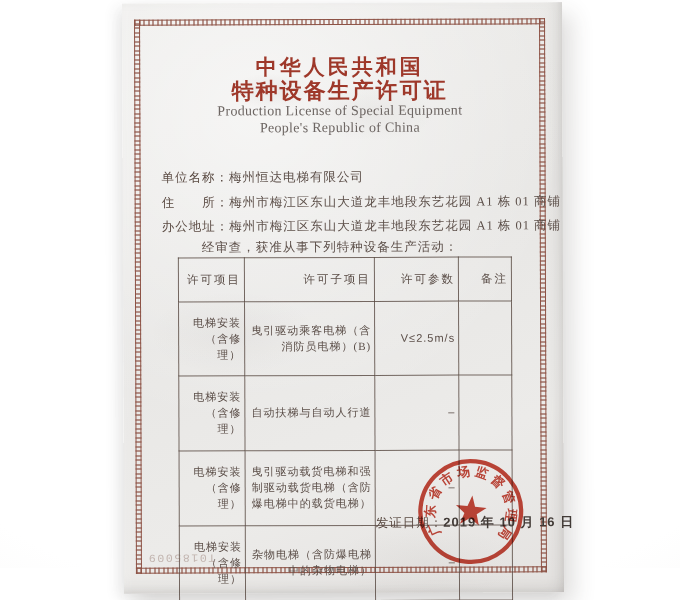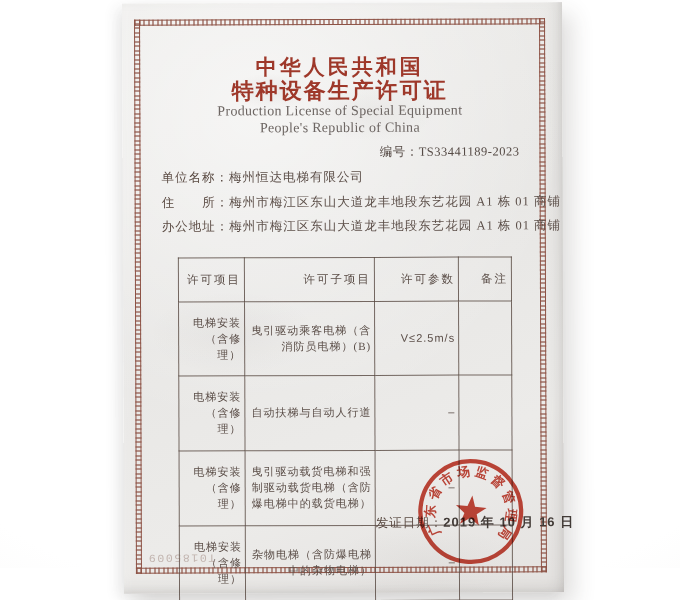"编号：TS33441189-2023" div.license-no { html: <div><span>编号：</span><span>TS33441189-2023</span></div> -> none }
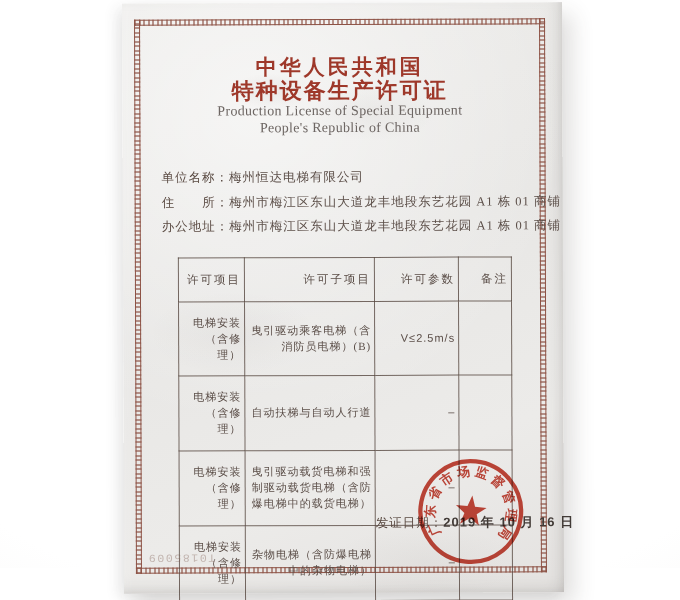"经审查，获准从事下列特种设备生产活动：" div.line { html: none -> <div>经审查，获准从事下列特种设备生产活动：</div> }
